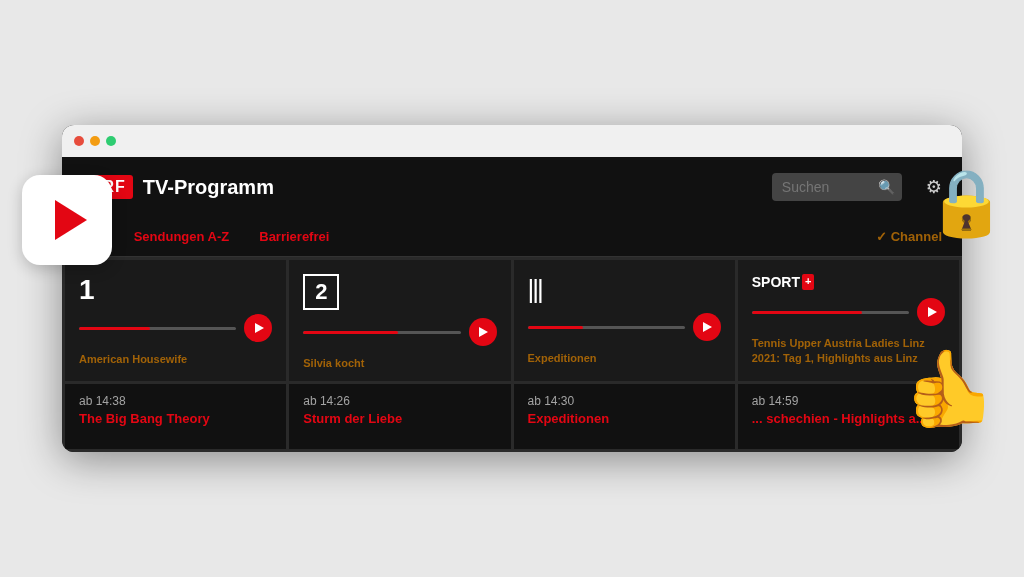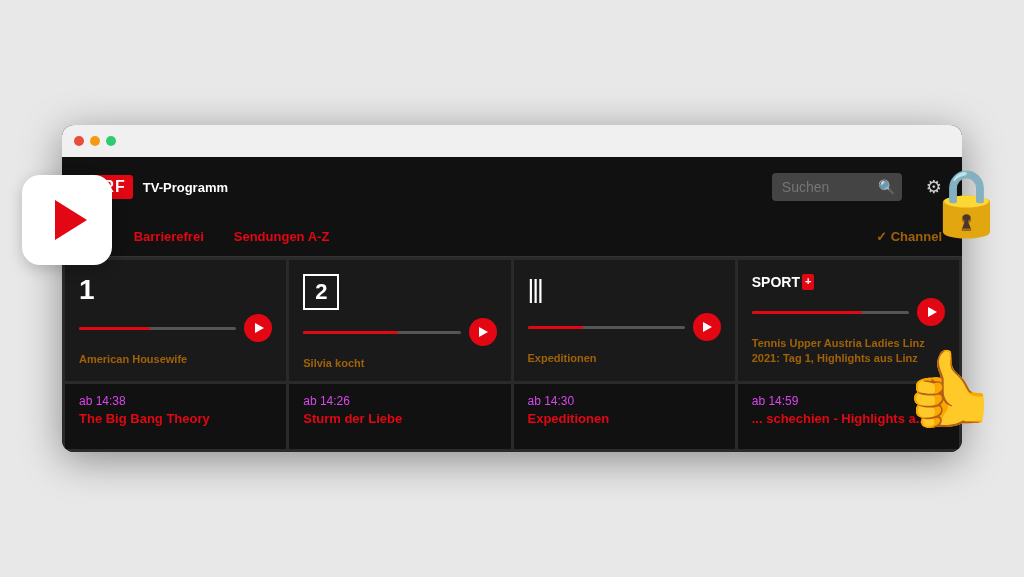"TV-Programm" .orf-title { font-size: 13px -> 20px }
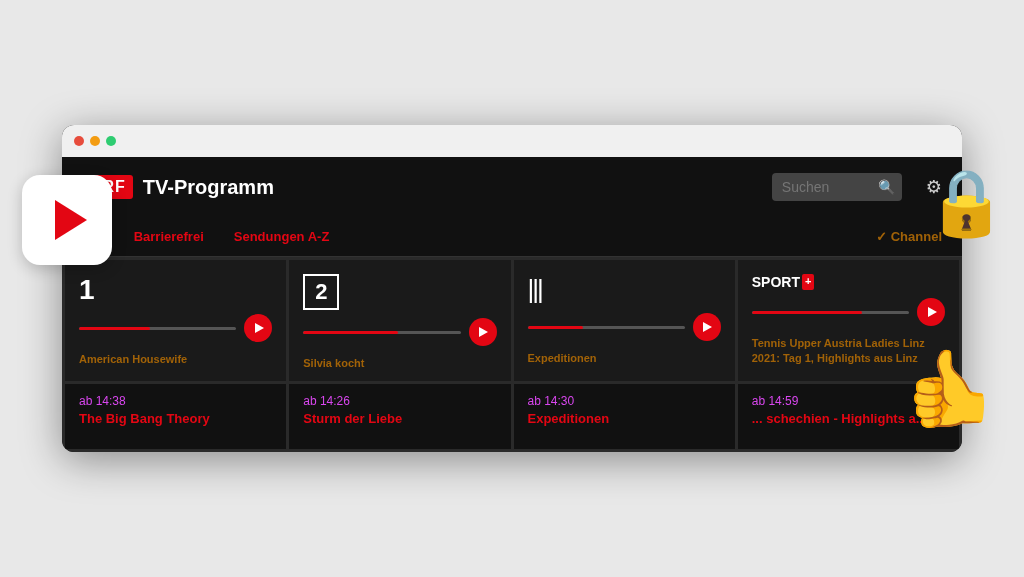"Barrierefrei" a.nav-item { order: before "Sendungen A-Z" -> after "Sendungen A-Z" }
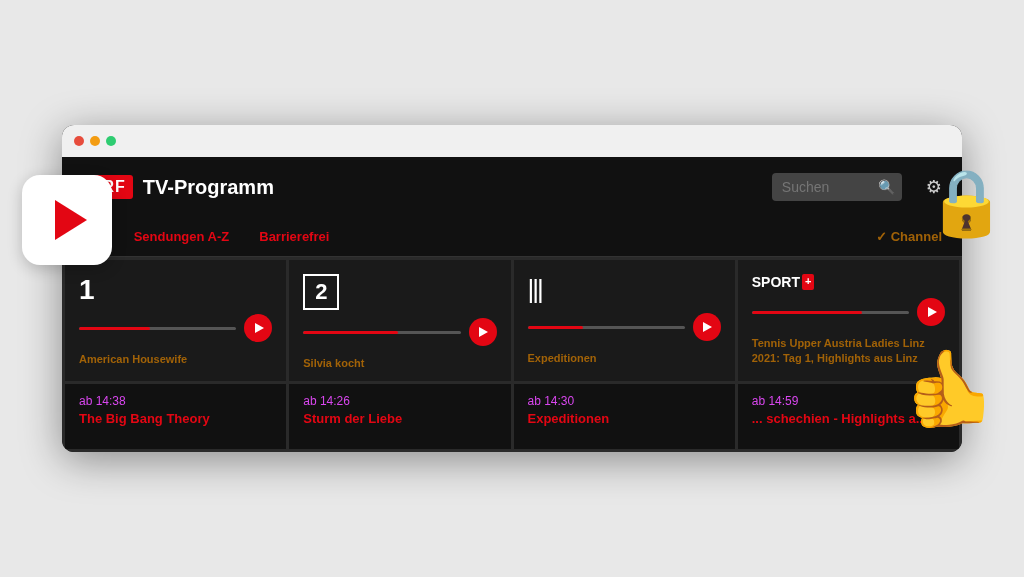"ab 14:38" .next-time { color: #d946ef -> #a3a3a3 }
